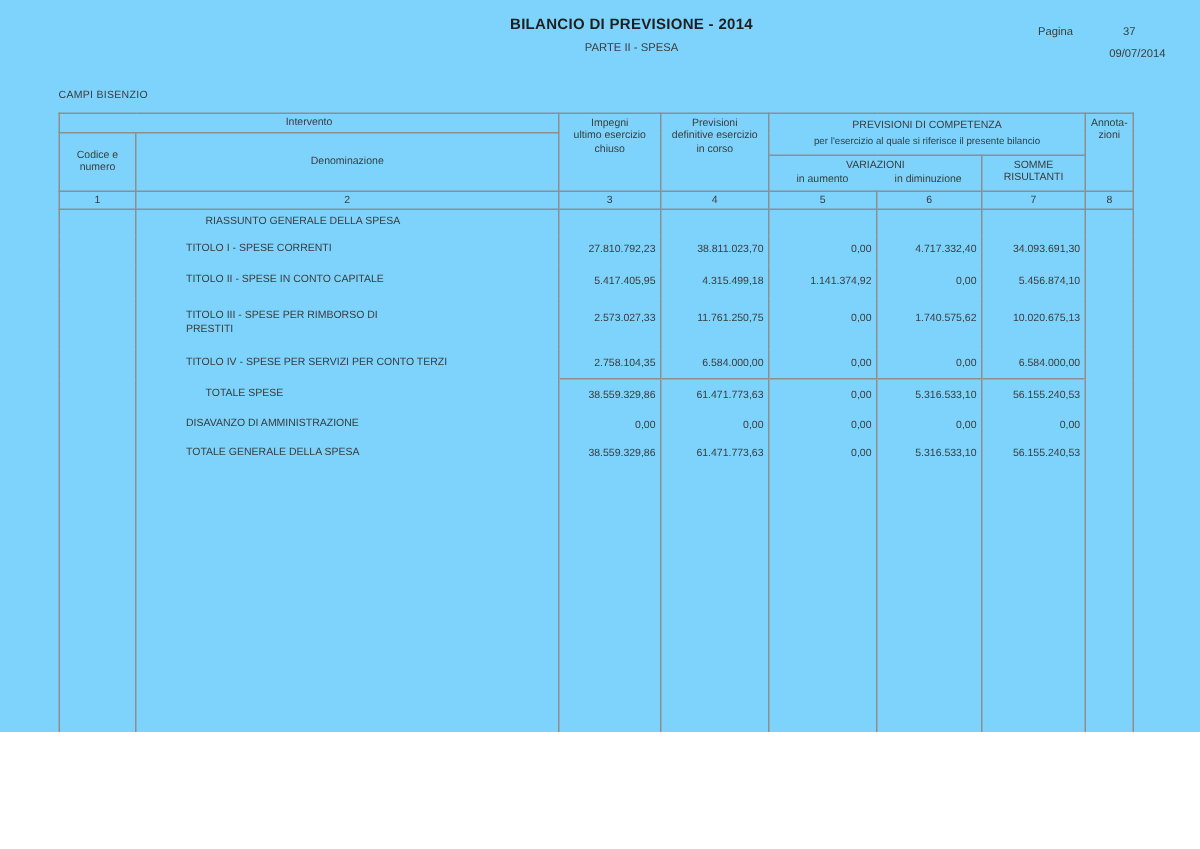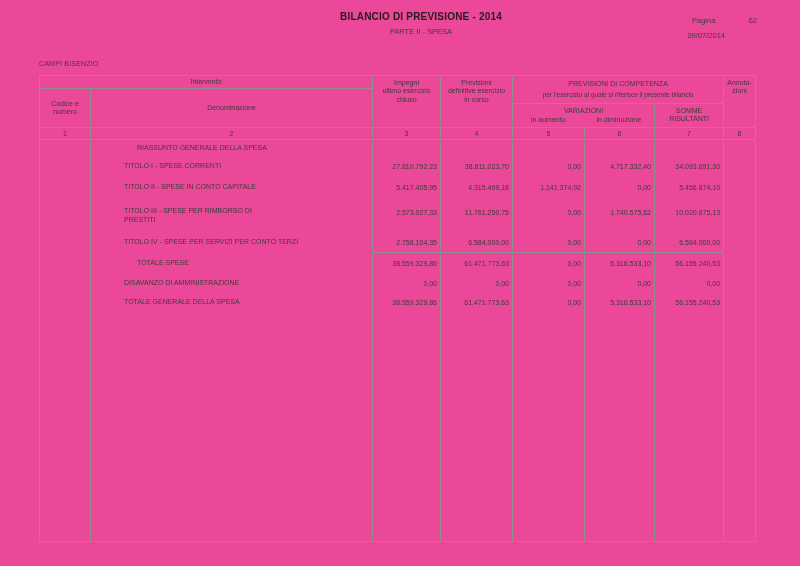"BILANCIO DI PREVISIONE - 2014" .page { background: #ec4899 -> #7dd3fc; height: 566px -> 488px }
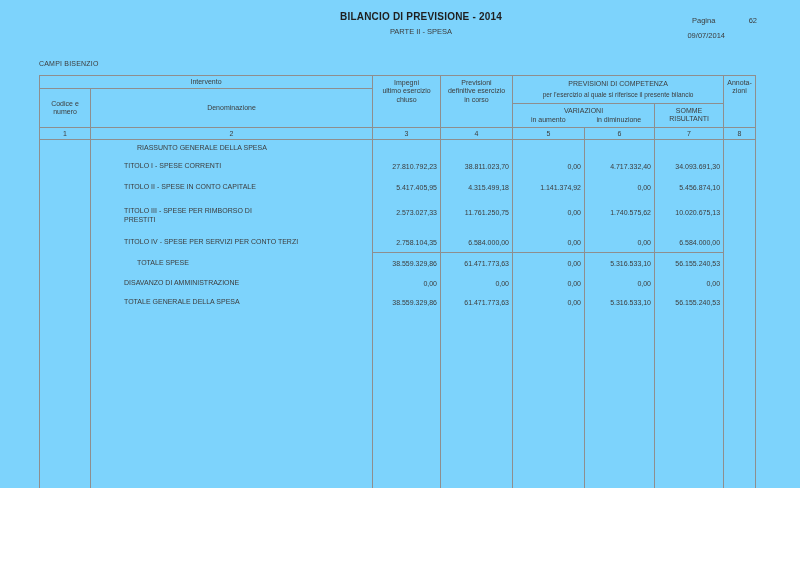"62" span { text: 62 -> 37 }
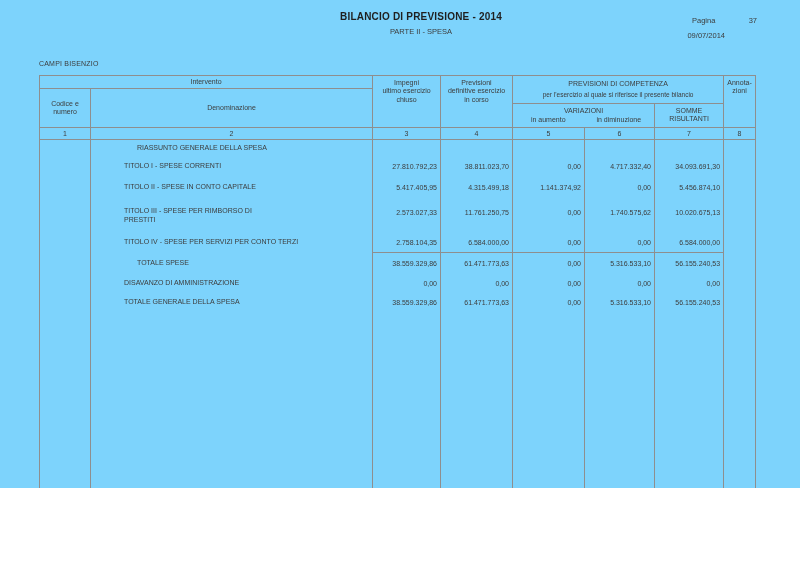"09/07/2014" .doc-date { left: 660px -> 712px }
